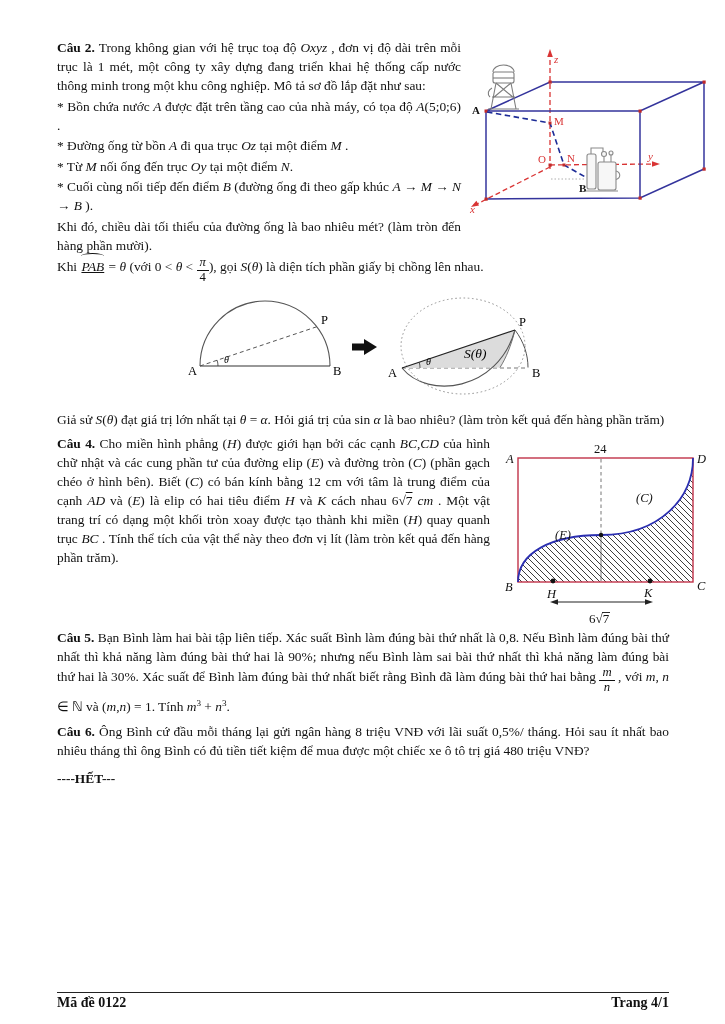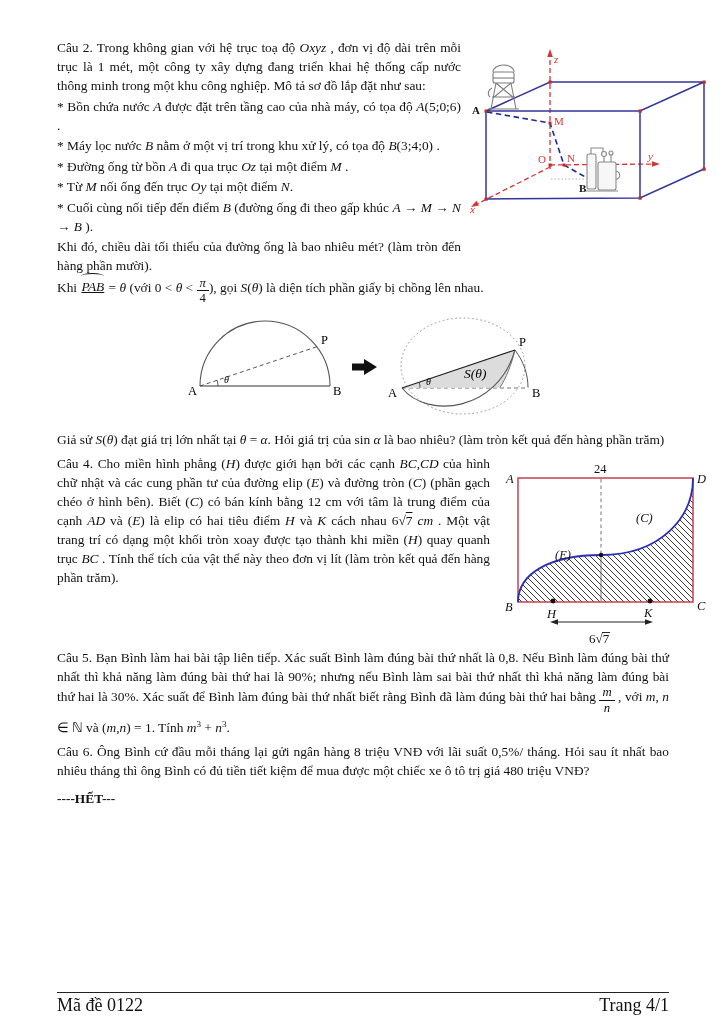"Câu 2." b { font-weight: normal -> bold }
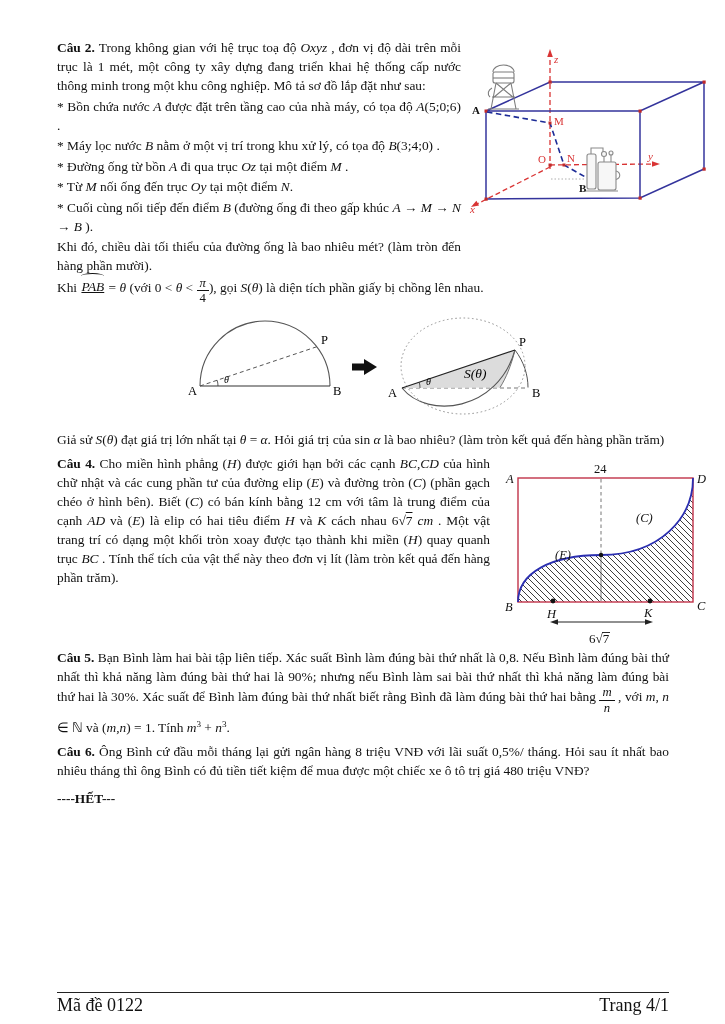"* Máy lọc nước B" p { html: <p>* Máy lọc nước <i>B</i> nằm ở một vị trí trong khu xử lý, có tọa độ <i>B</i>(3;4;0) .</p> -> none }
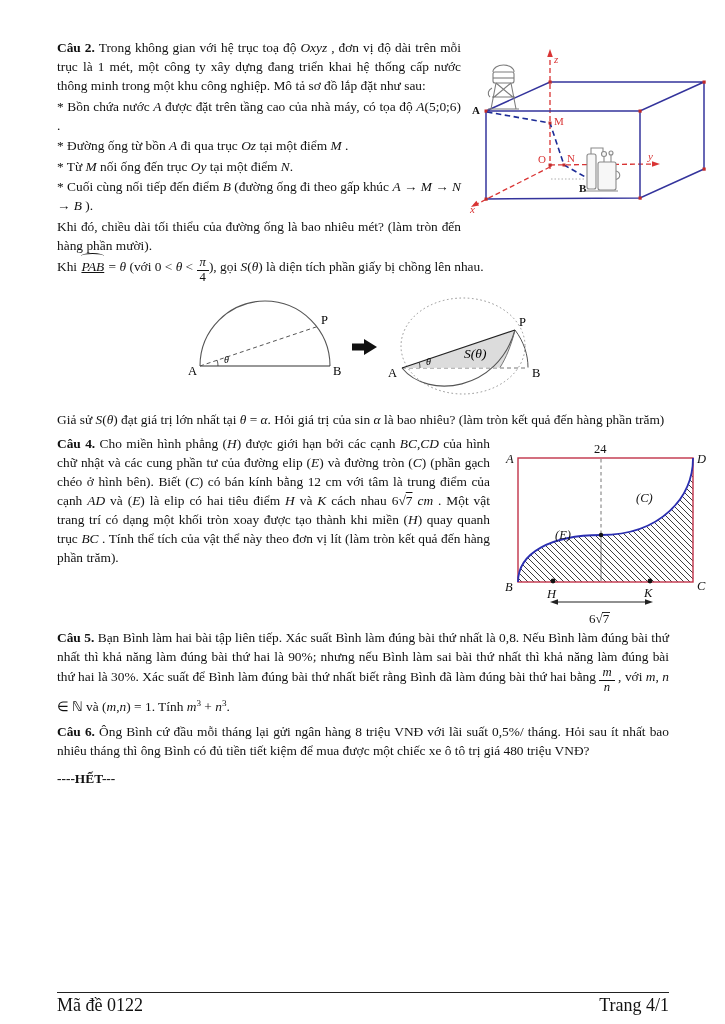"Mã đề 0122" .footer-text { font-size: 18px -> 14px; font-weight: none -> bold }
